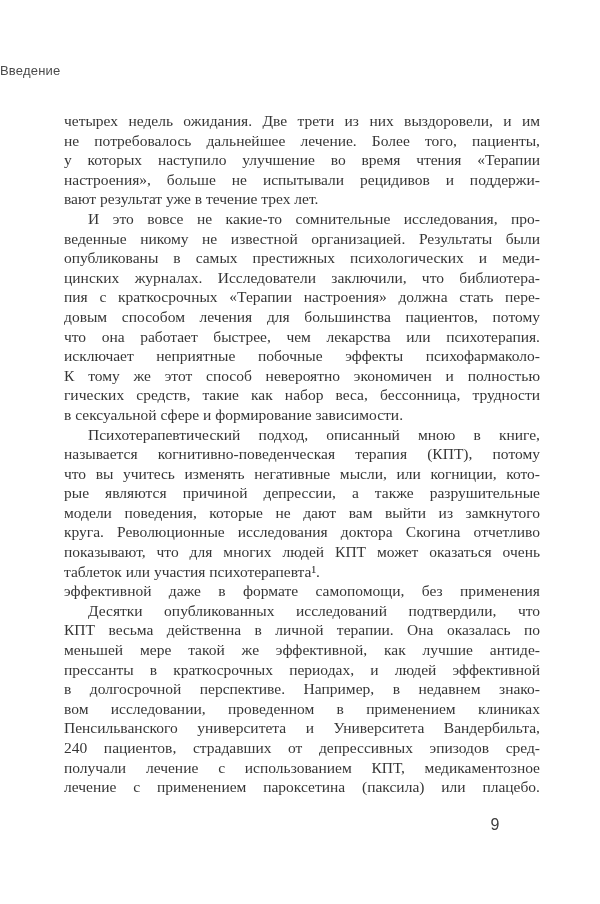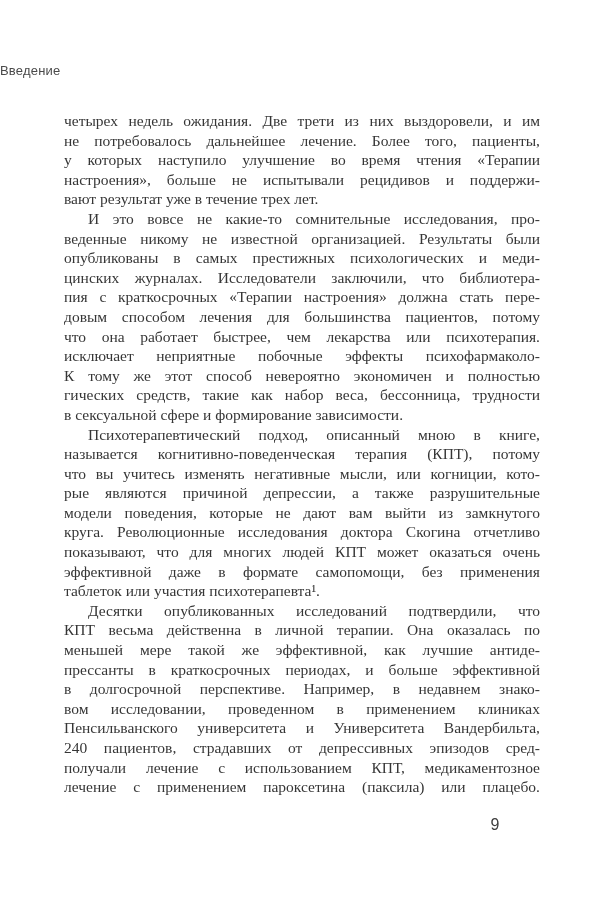"эффективной даже в формате самопомощи," div.line { order: before "таблеток или участия психотерапевта¹." -> after "таблеток или участия психотерапевта¹." }
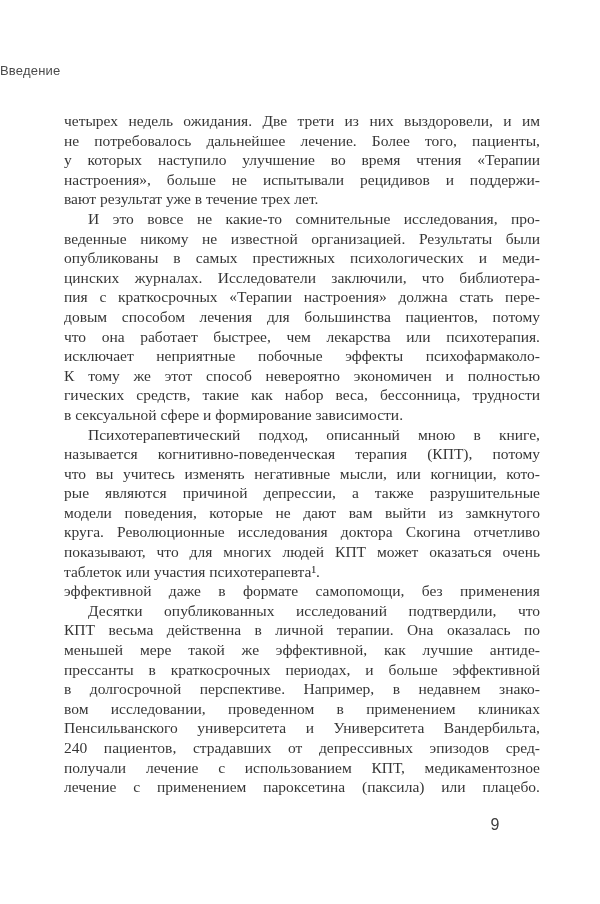"прессанты в краткосрочных периодах, и" div.line { text: больше -> людей }
